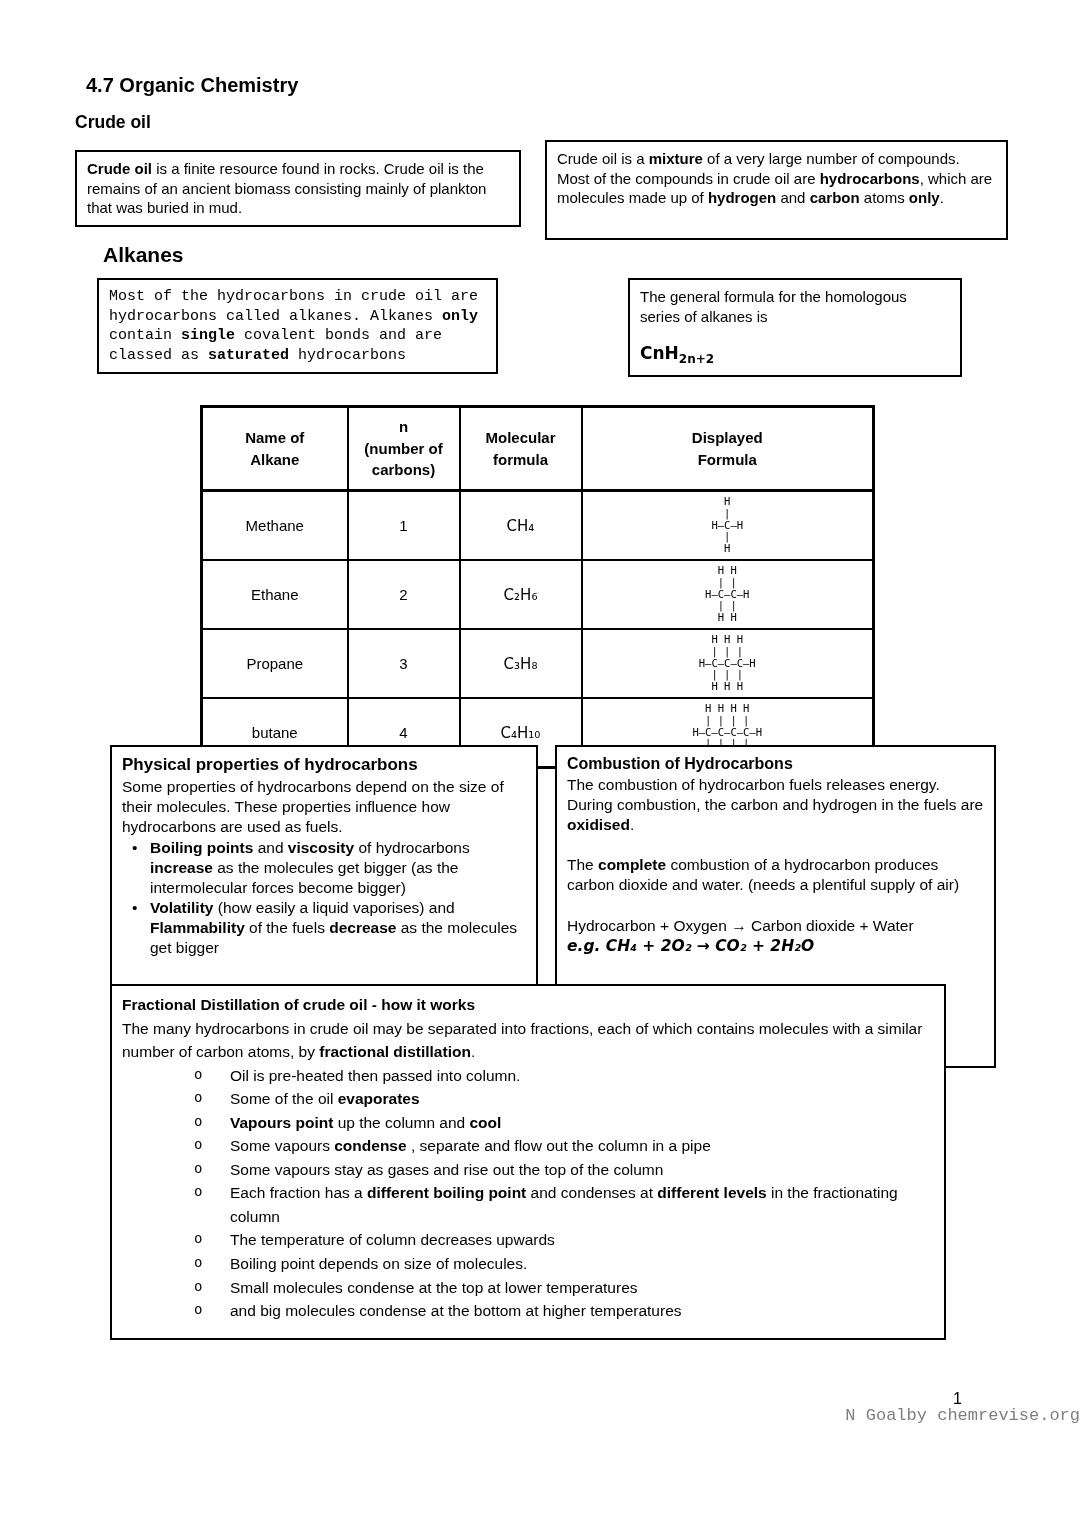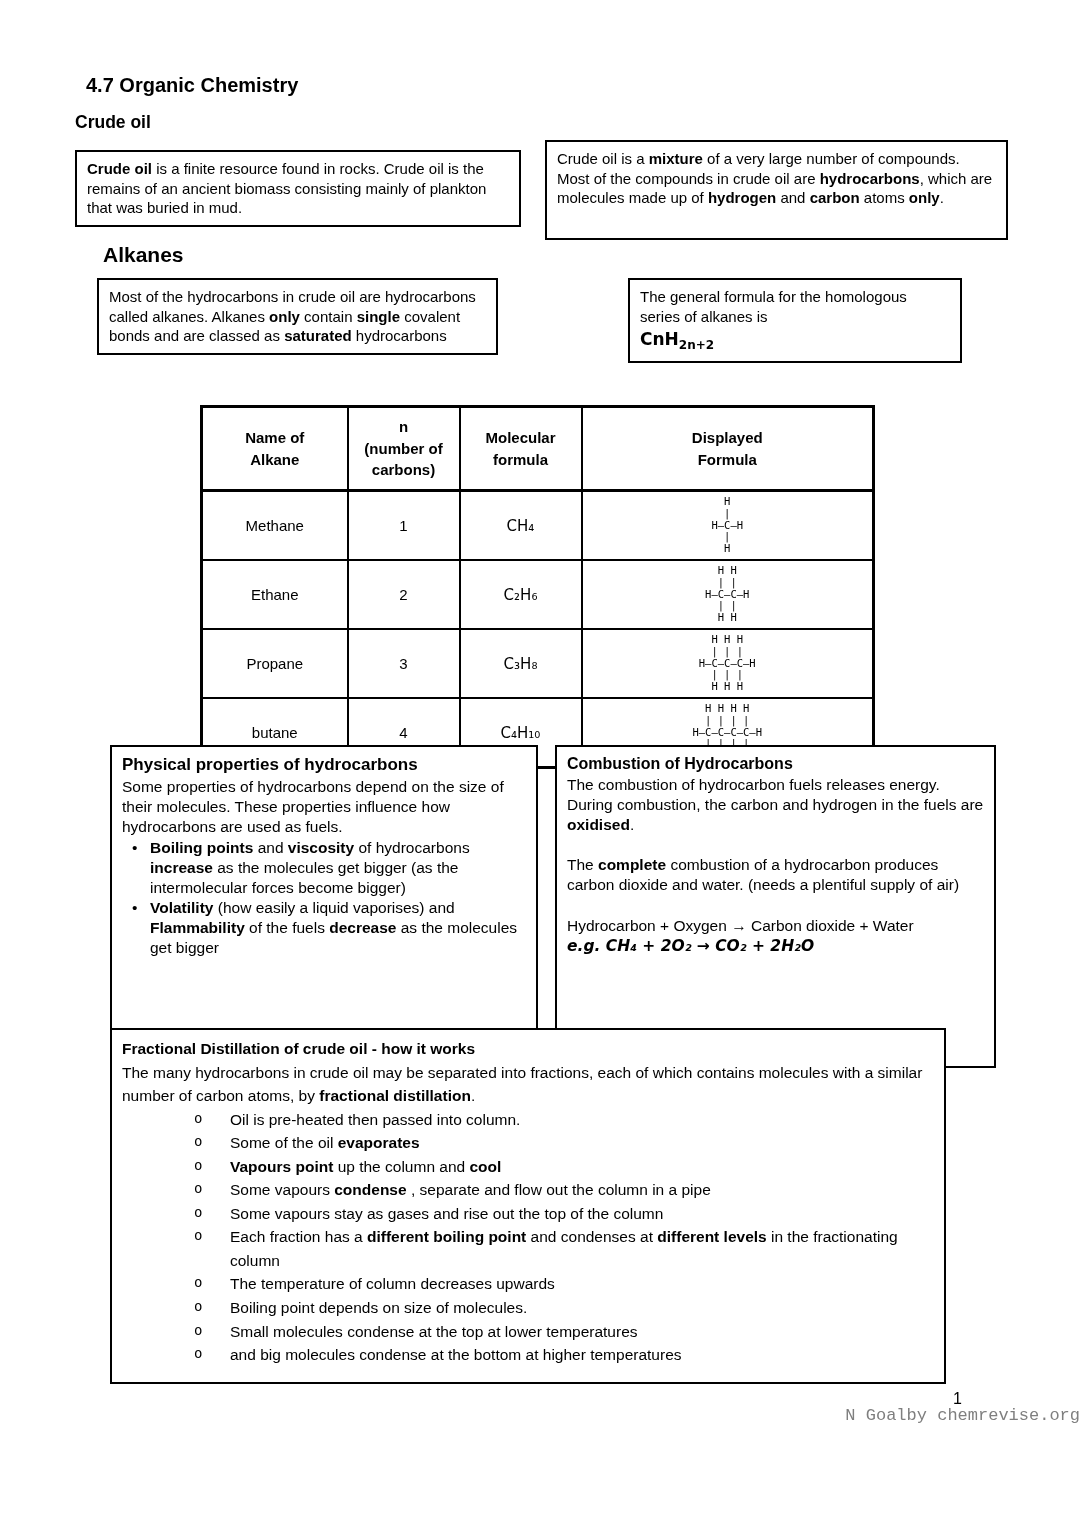"Most of the hydrocarbons in" #box-alk-desc { font-family: none -> Liberation Mono, monospace }
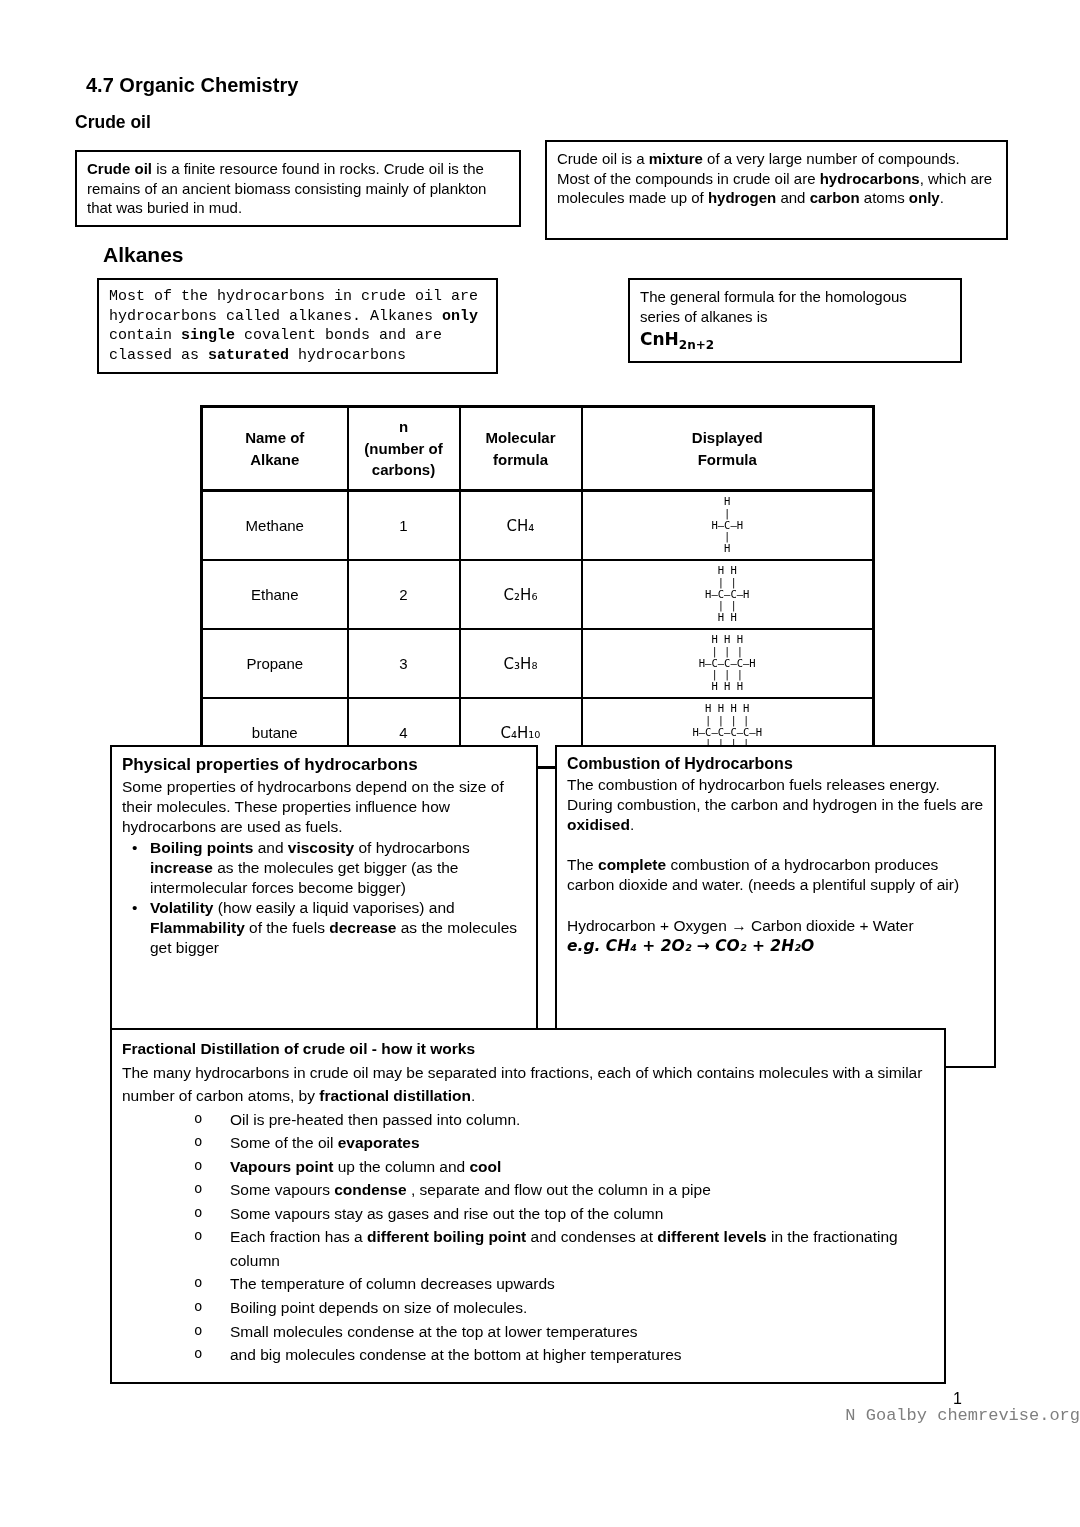"CnH2n+2" .gen-formula { margin-top: 2px -> 16px }
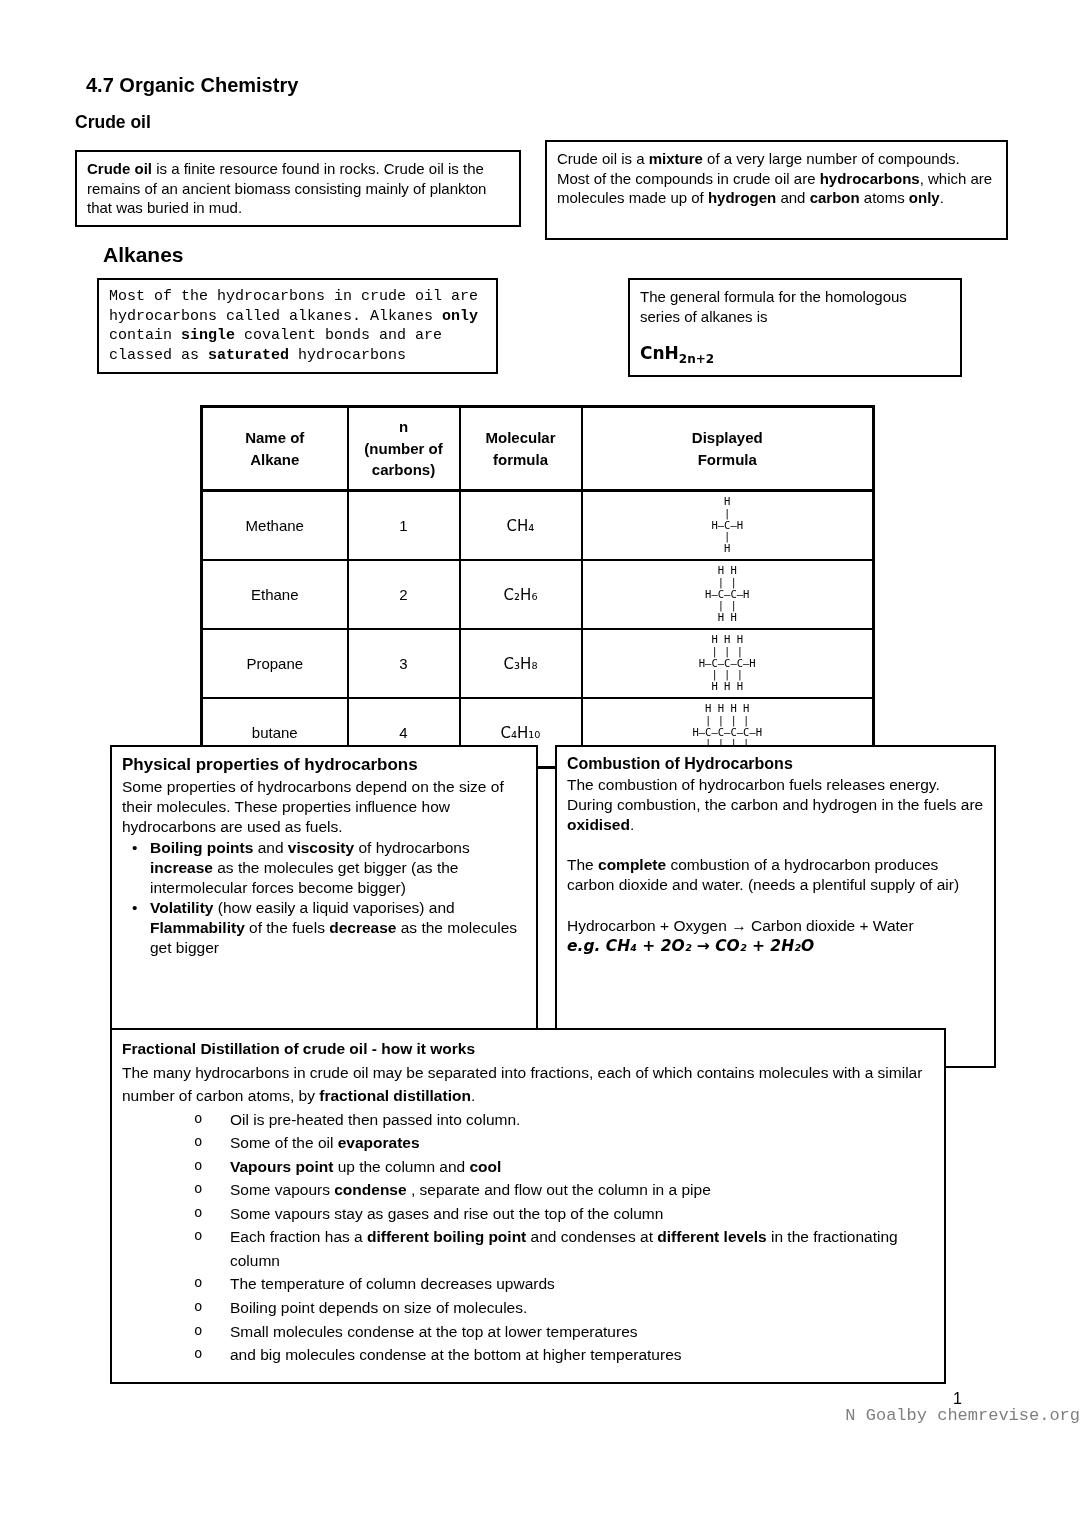"Fractional Distillation of crude oil" #box-distill { top: 1028px -> 984px }
